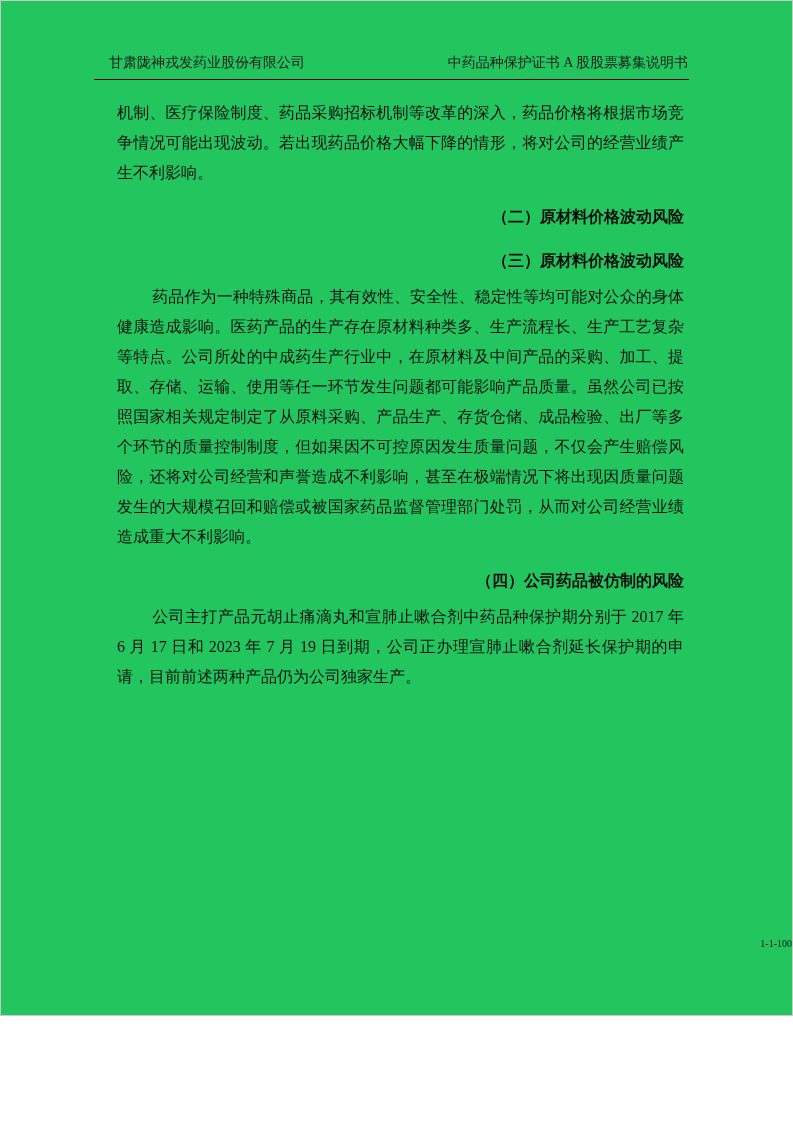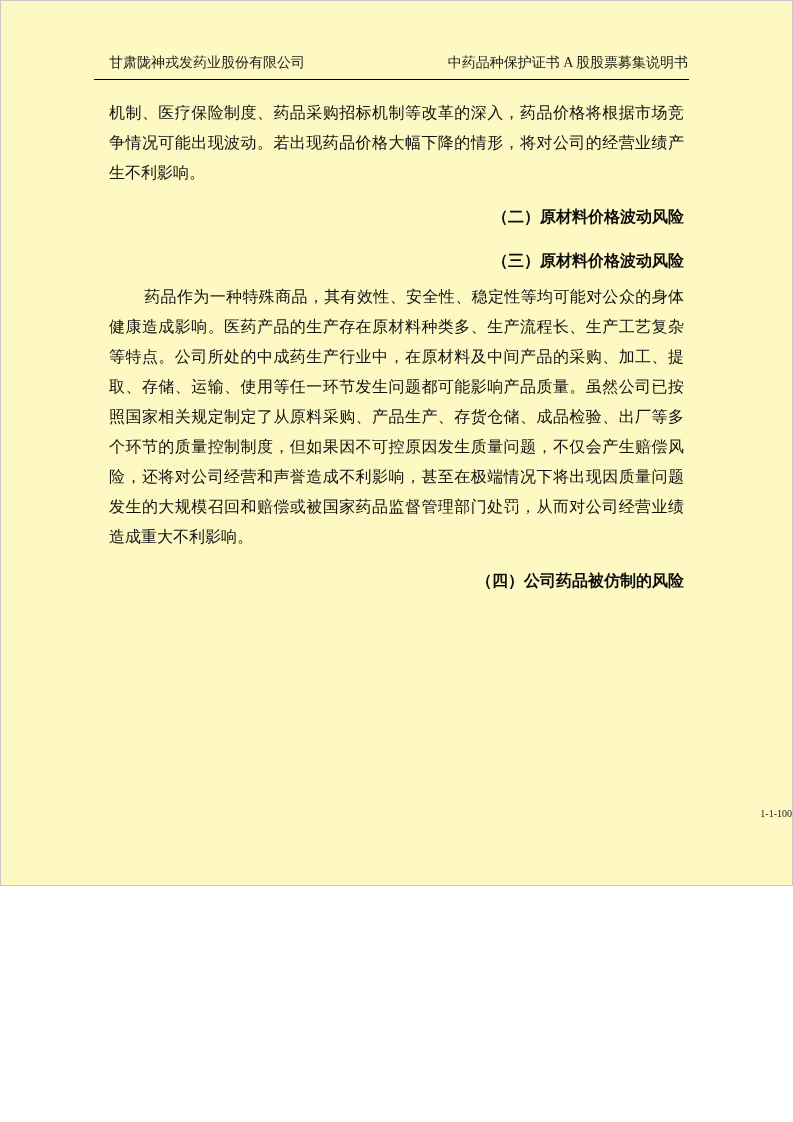"甘肃陇神戎发药业股份有限公司" .page { background: #fef9c3 -> #22c55e; height: 886px -> 1016px }
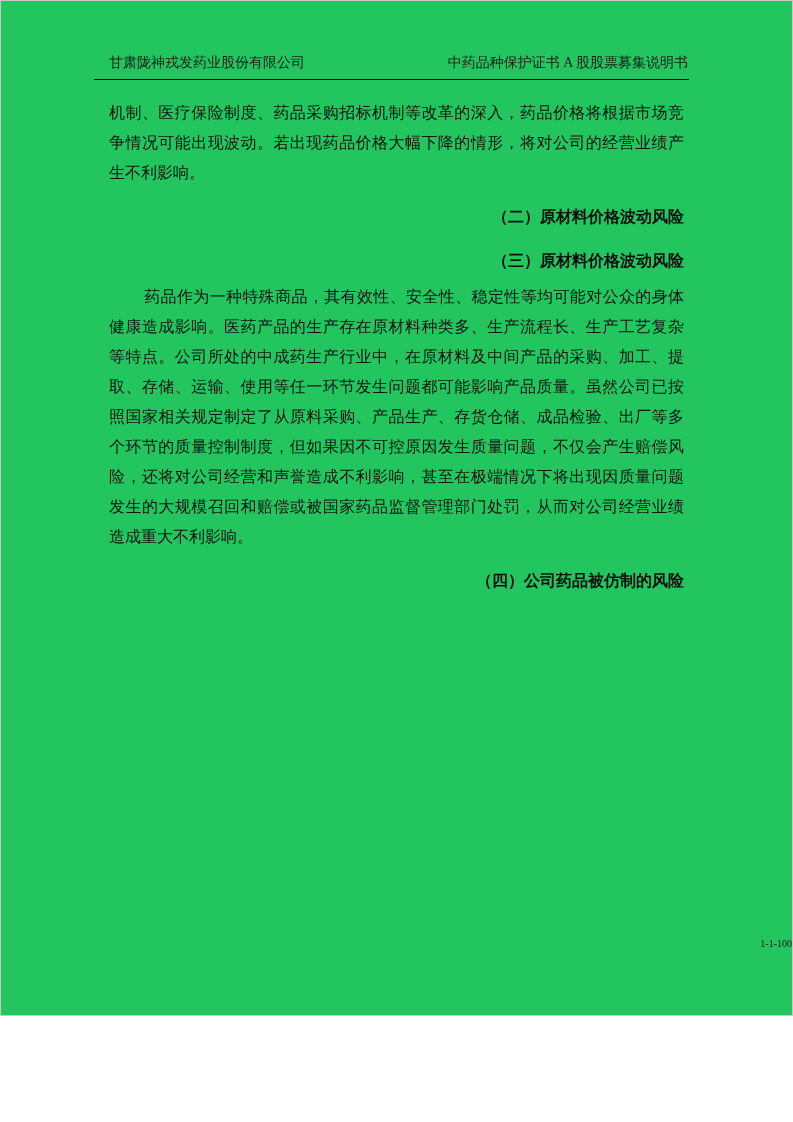"机制、医疗保险制度、药品采购招标机制等改革的深入，药品价格将根据市场竞争情况可能" .content p { margin: 4px 0 0 0 -> 4px 0 0 8px }
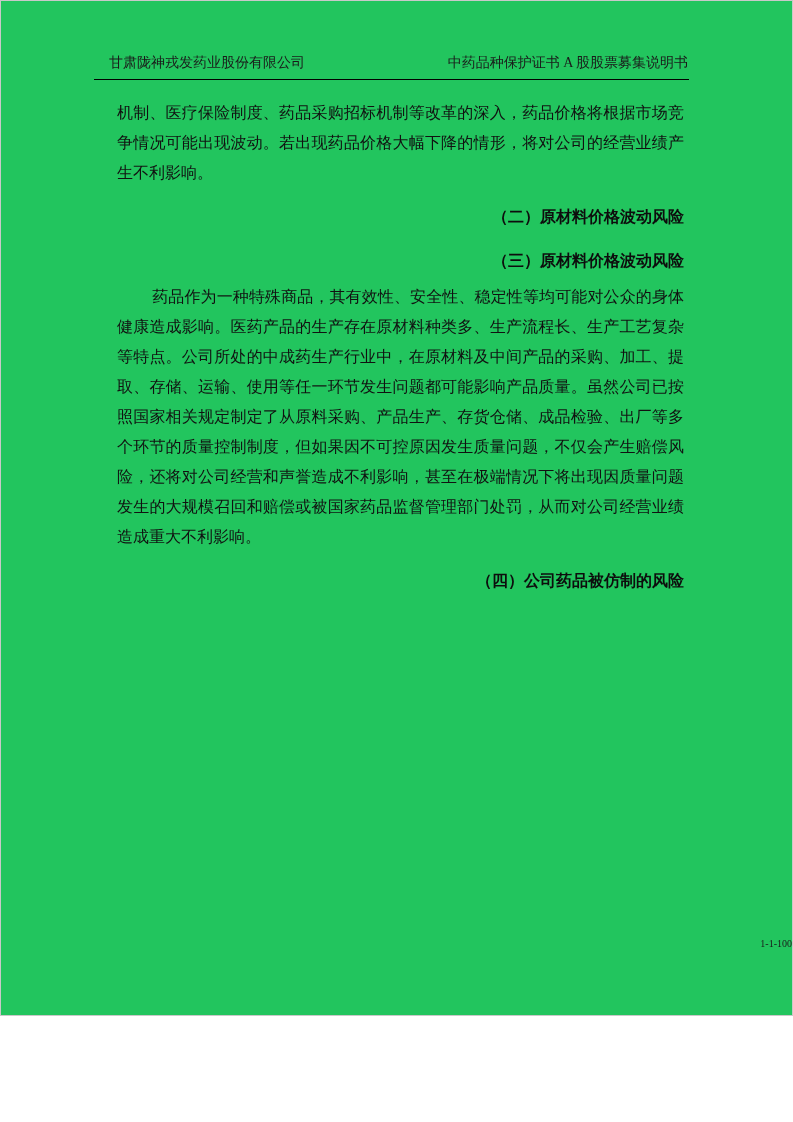"公司主打产品元胡止痛滴丸和宣肺止嗽合剂中药品种保护期分别于 2017 年 6 月" p { html: none -> <p>公司主打产品元胡止痛滴丸和宣肺止嗽合剂中药品种保护期分别于 2017 年 6 月 17 日和 2023 年 7 月 19 日到期，公司正办理宣肺止嗽合剂延长保护期的申请，目前前述两种产品仍为公司独家生产。</p> }
